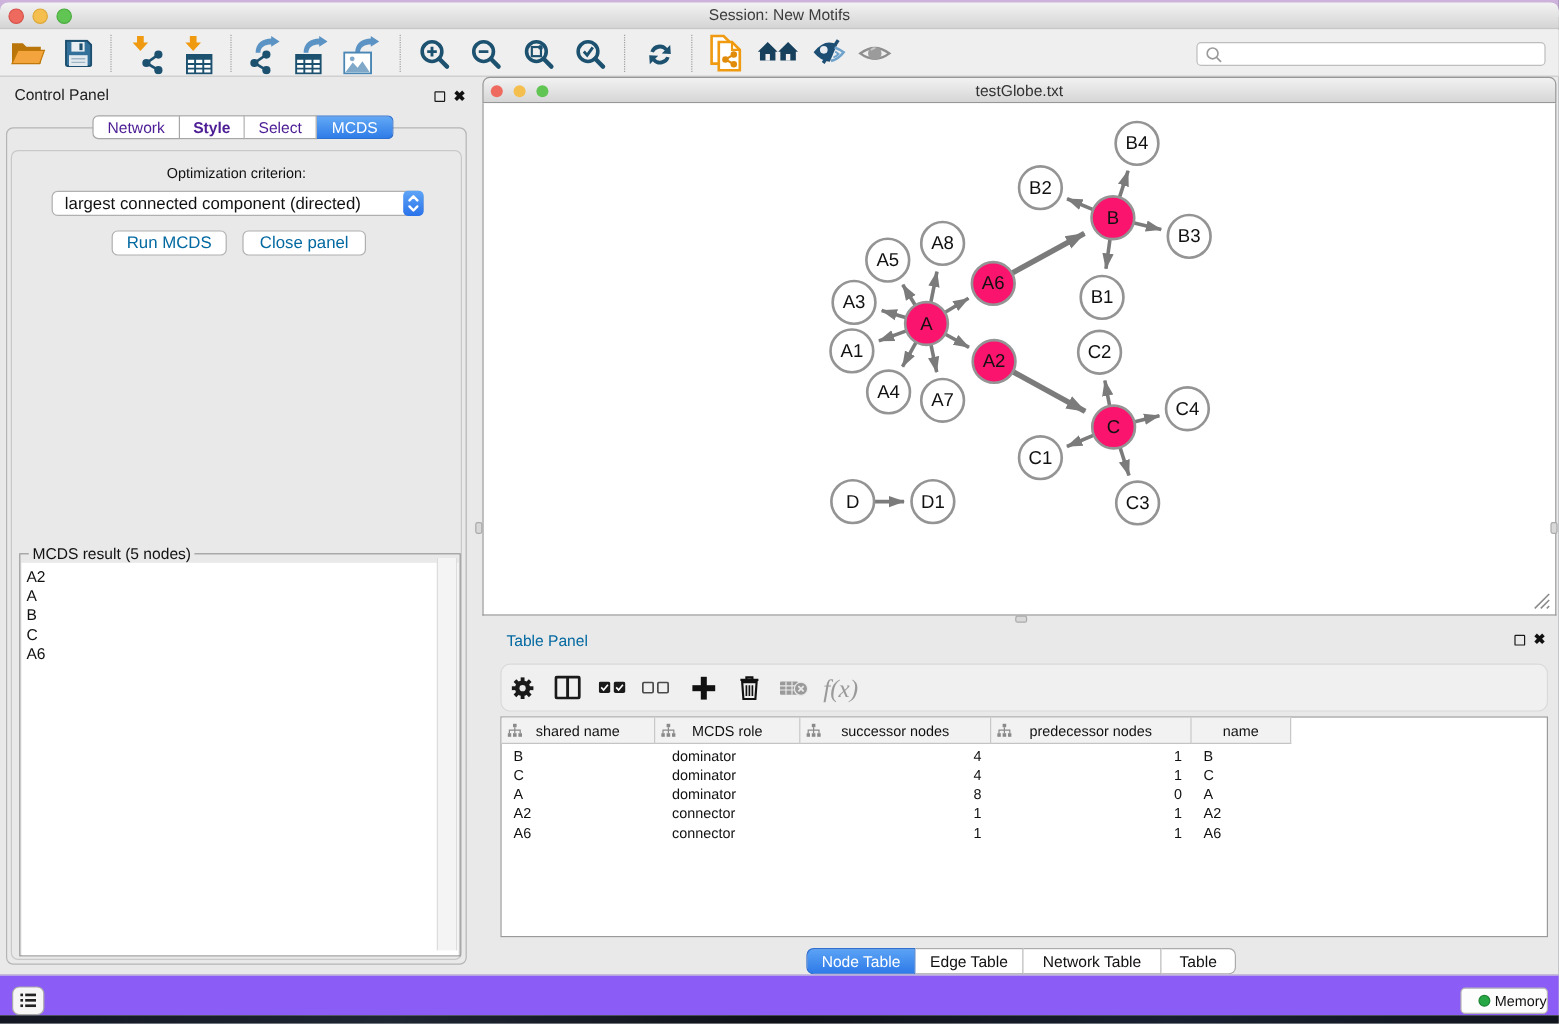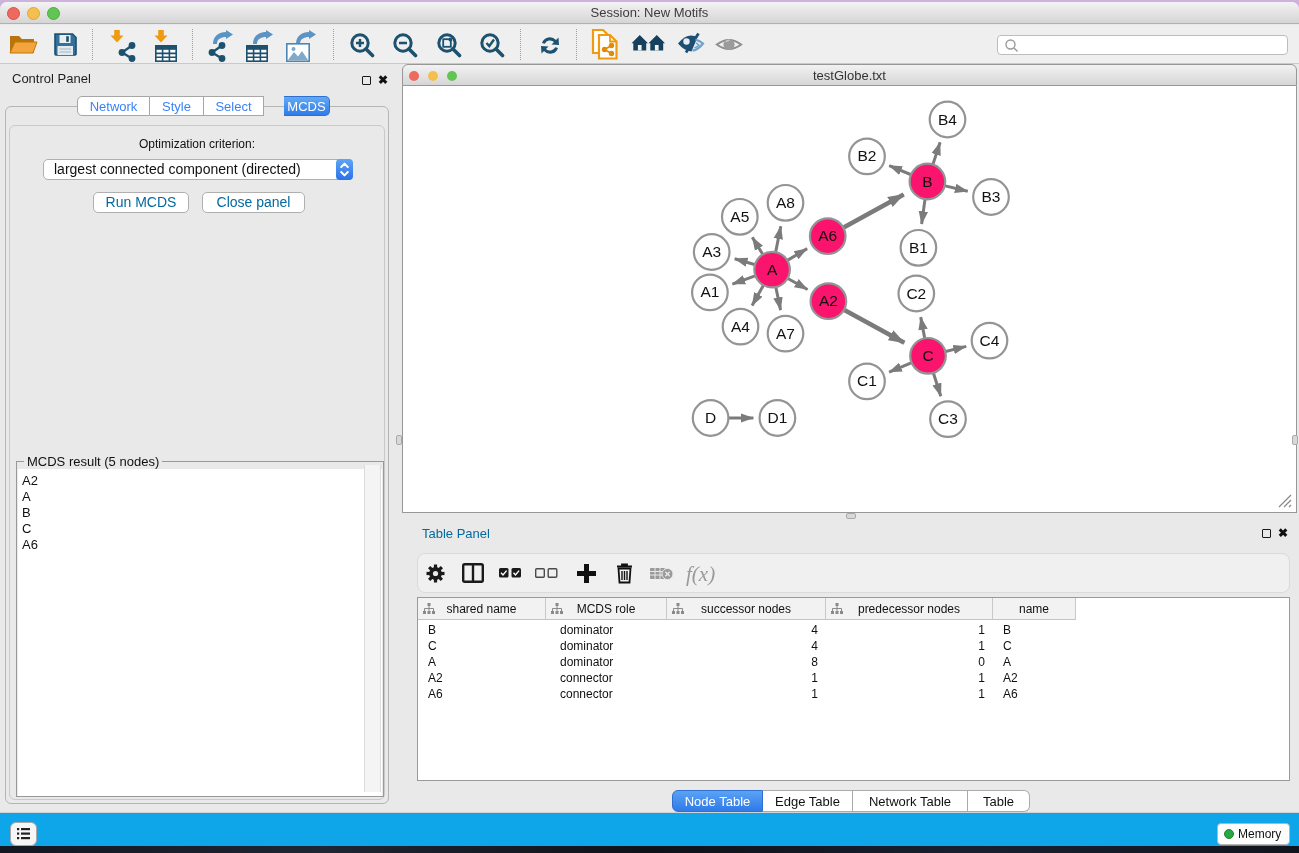"Network" .tab { color: #3b82f6 -> #4c1d95 }
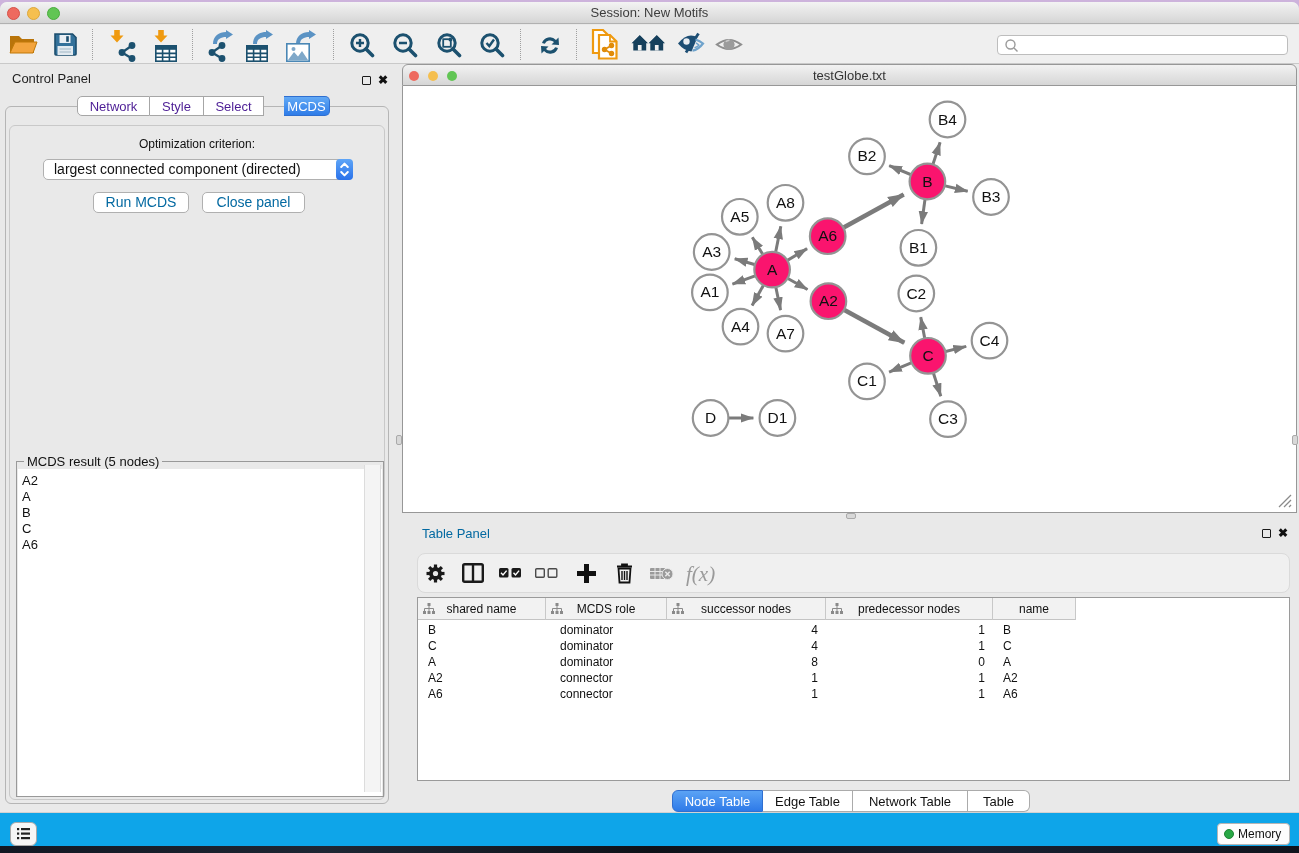"Style" div.tab { font-weight: none -> bold }
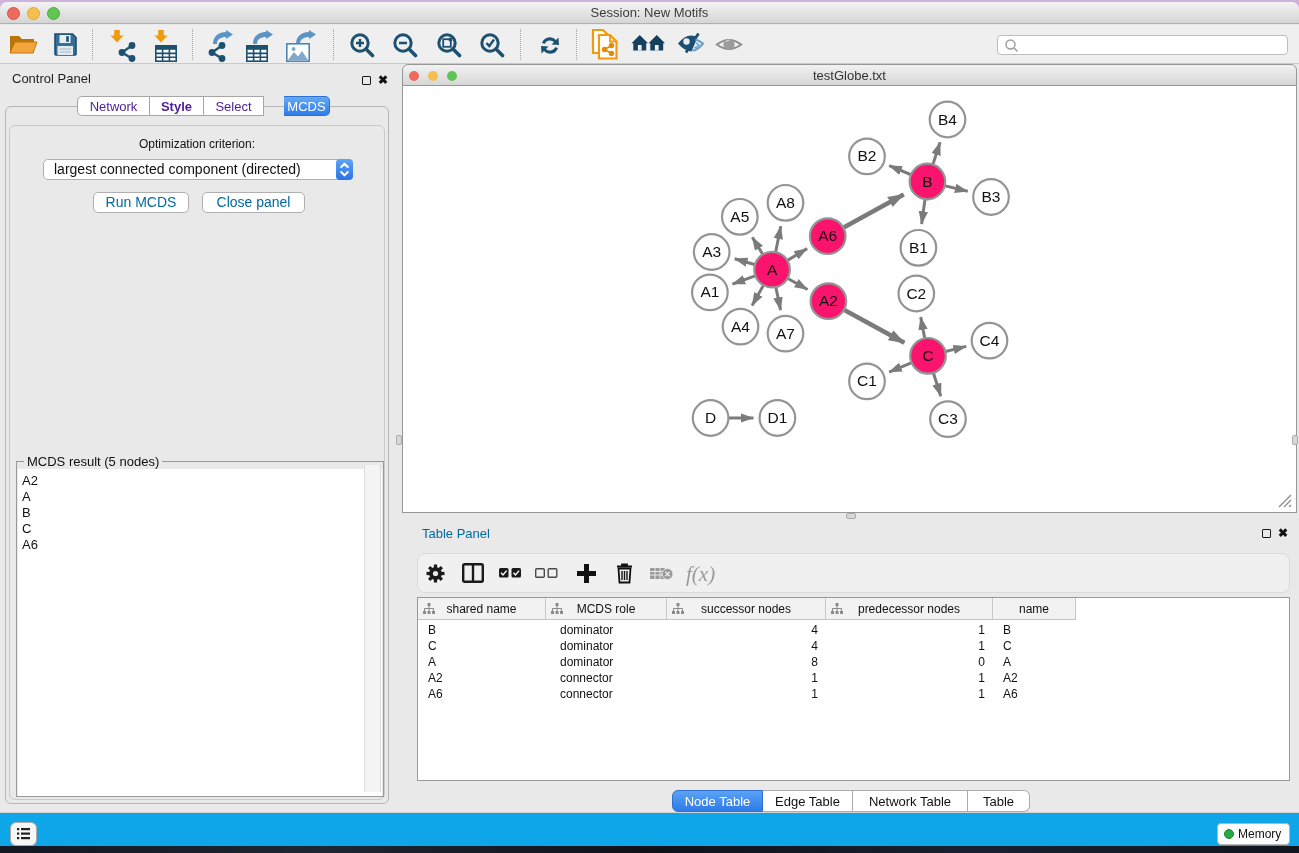"MCDS" div.tab { margin-left: 20px -> none; width: 46px -> 64px }
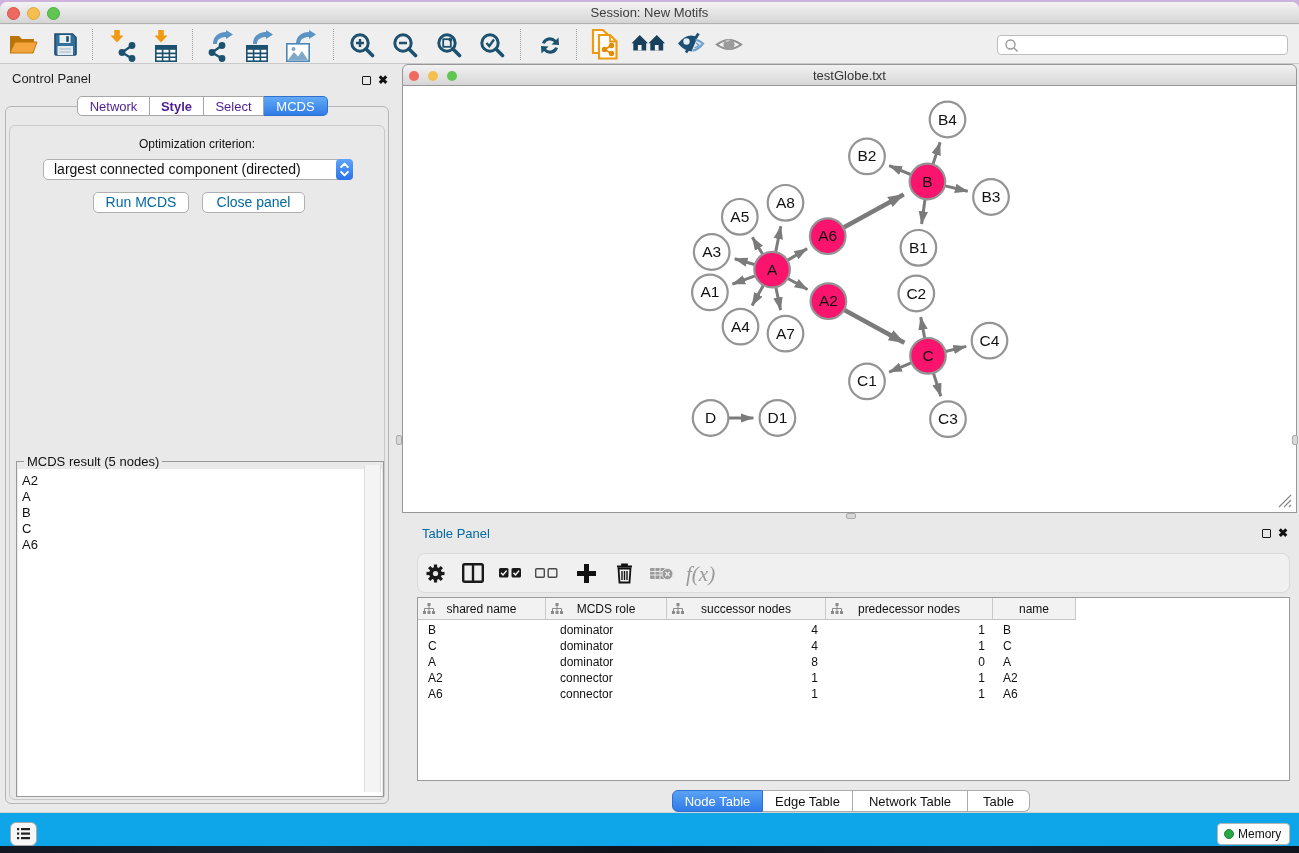"Memory" .statusbar { background: #0ea5e9 -> #8b5cf6; text-align: none -> right }
